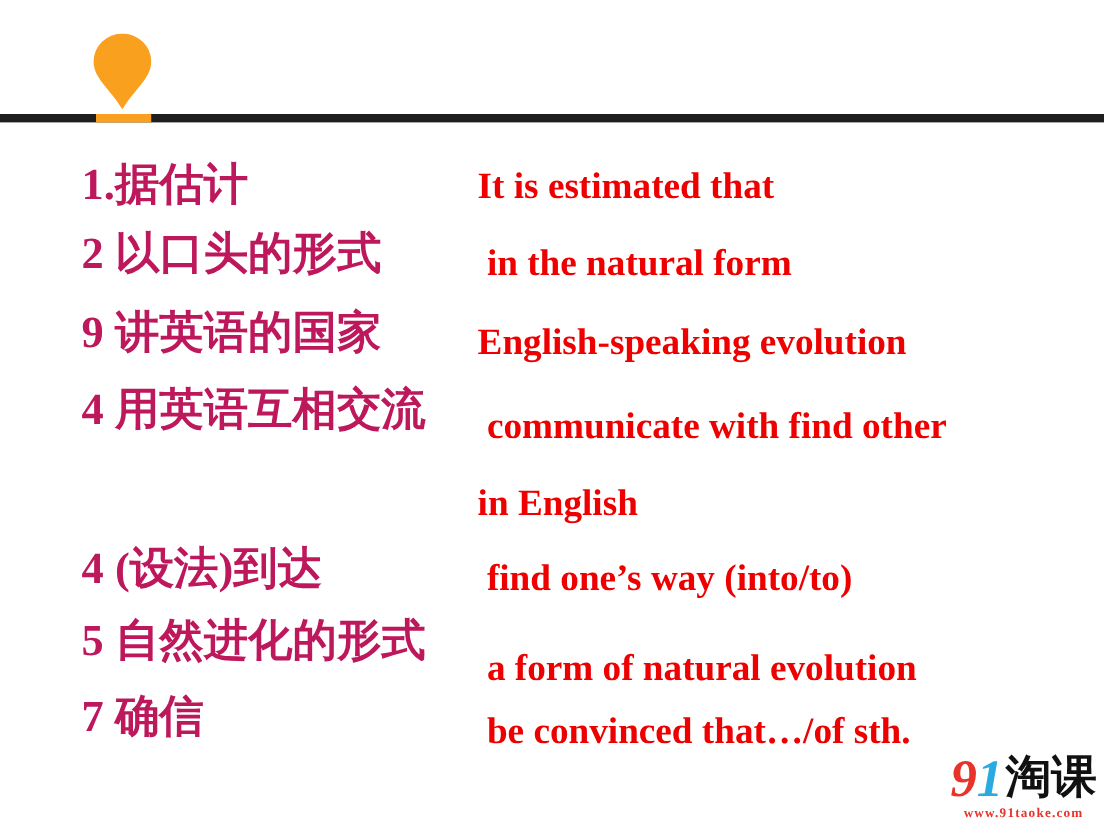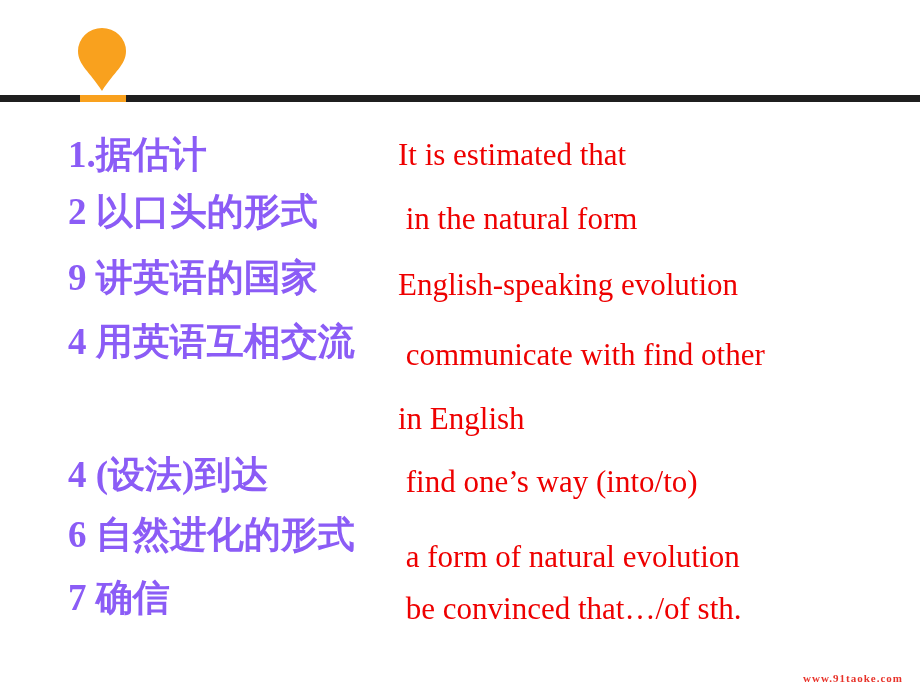"1.据估计" .cn-line { color: #8b5cf6 -> #be185d }
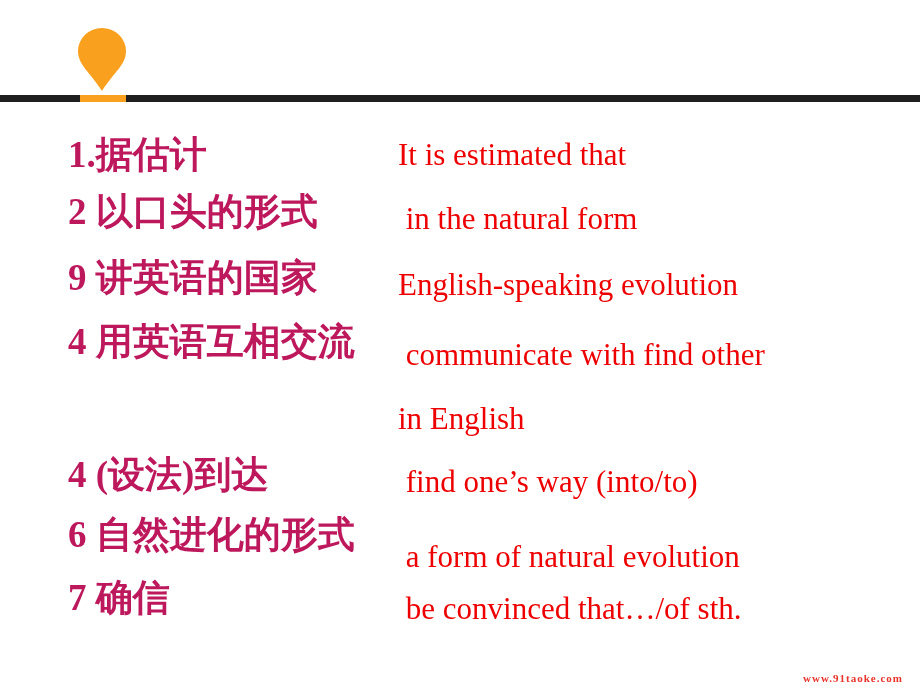"It is estimated that" .en-line { font-weight: normal -> bold }
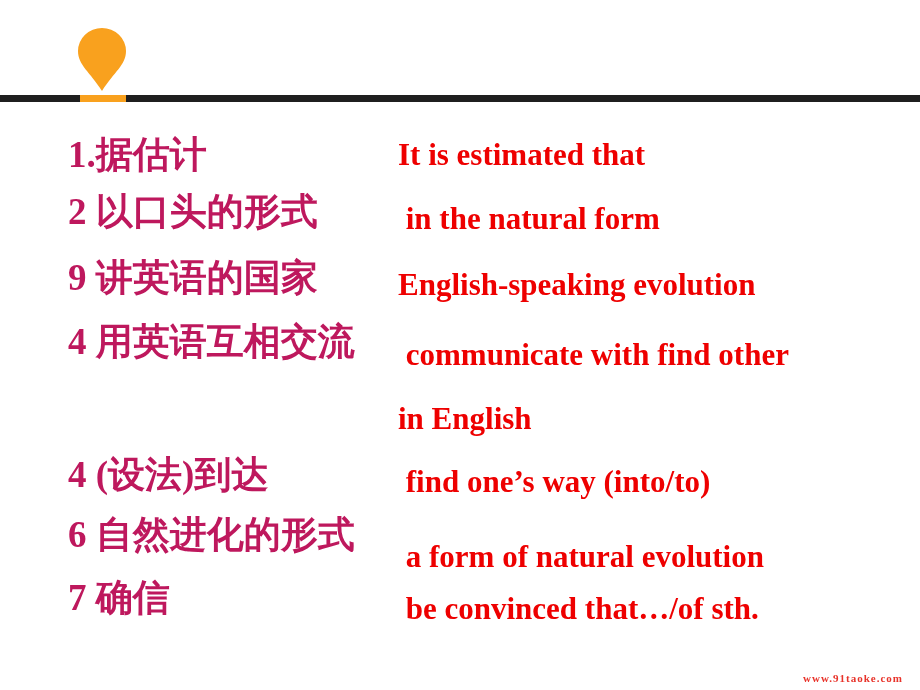"6 自然进化的形式" div.cn-line { text: 6 -> 5 }
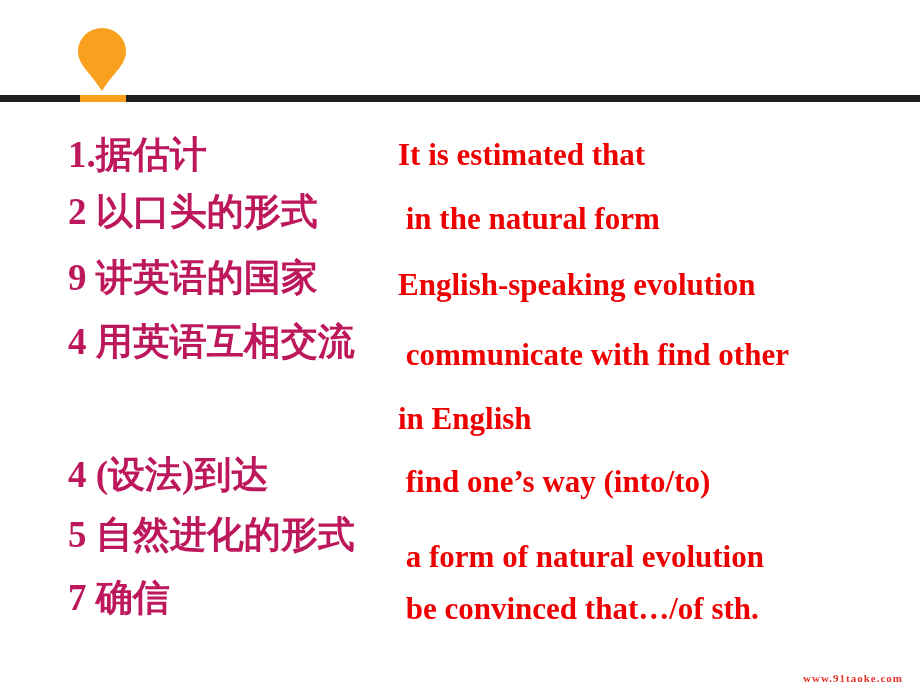"91淘课" div.logo-row { html: none -> <div> <span>9</span><span>1</span><span>淘课</span> </div> }
